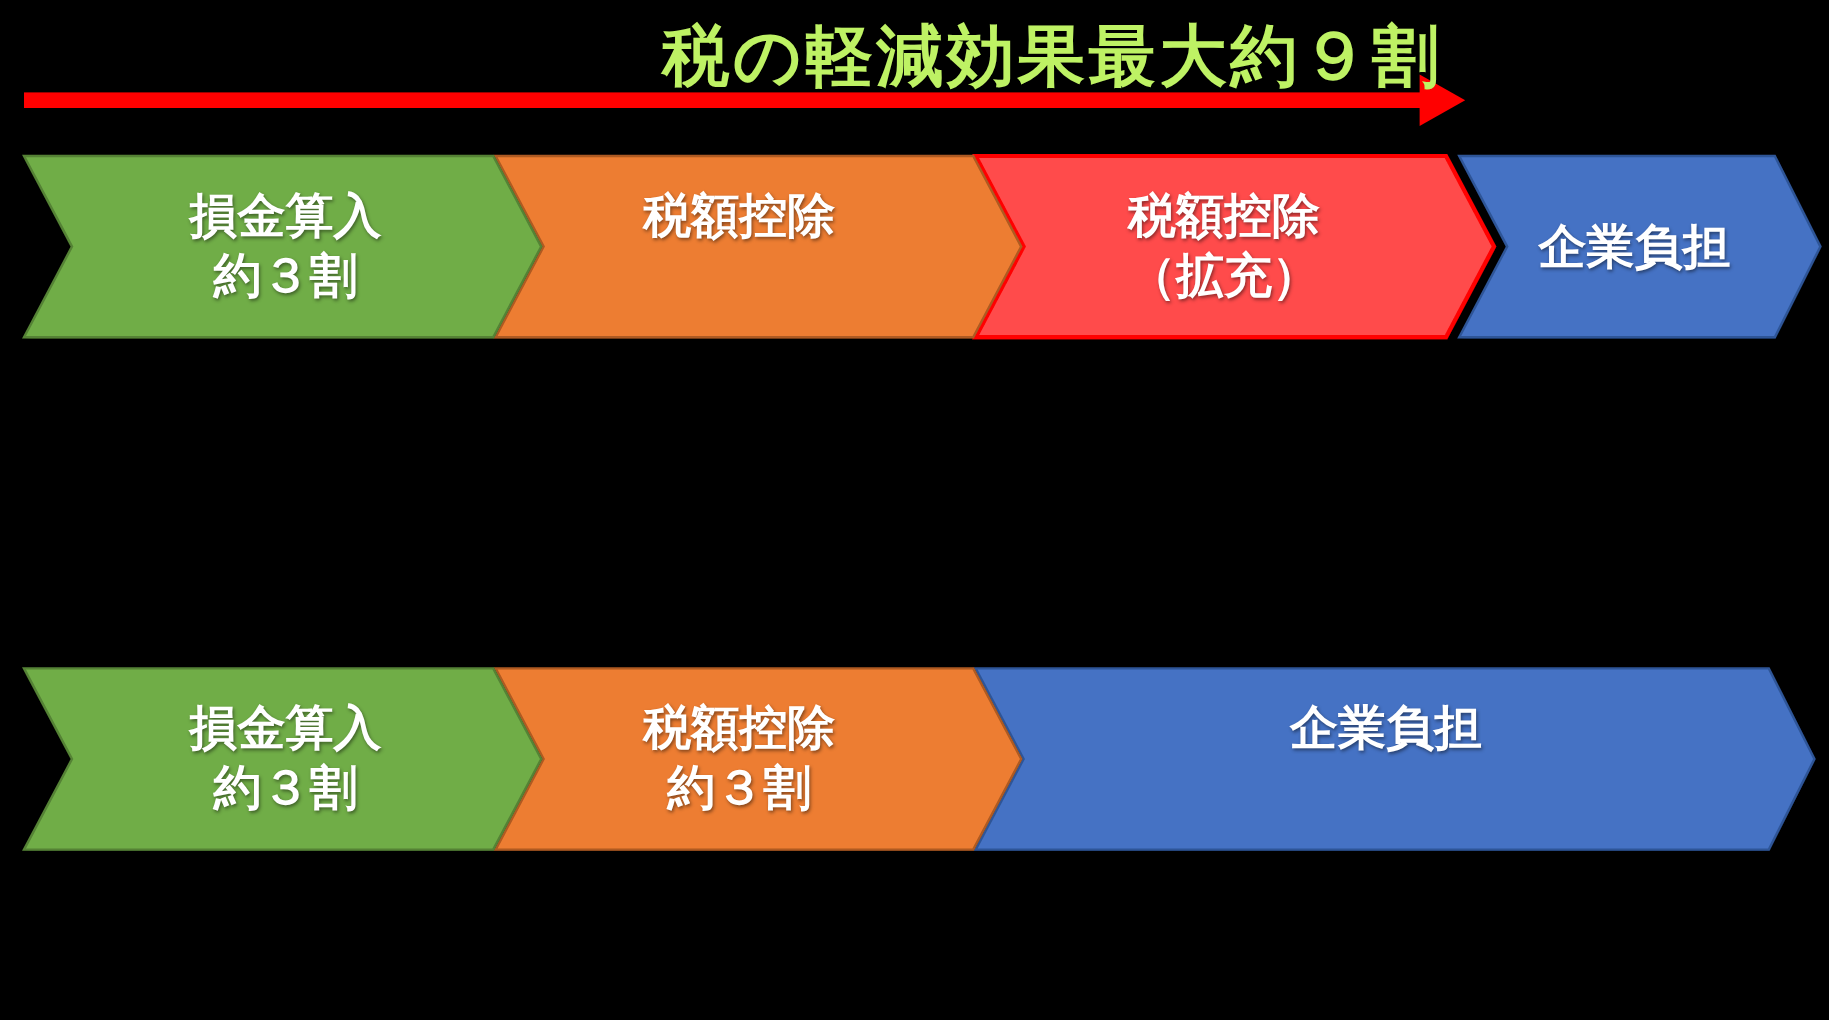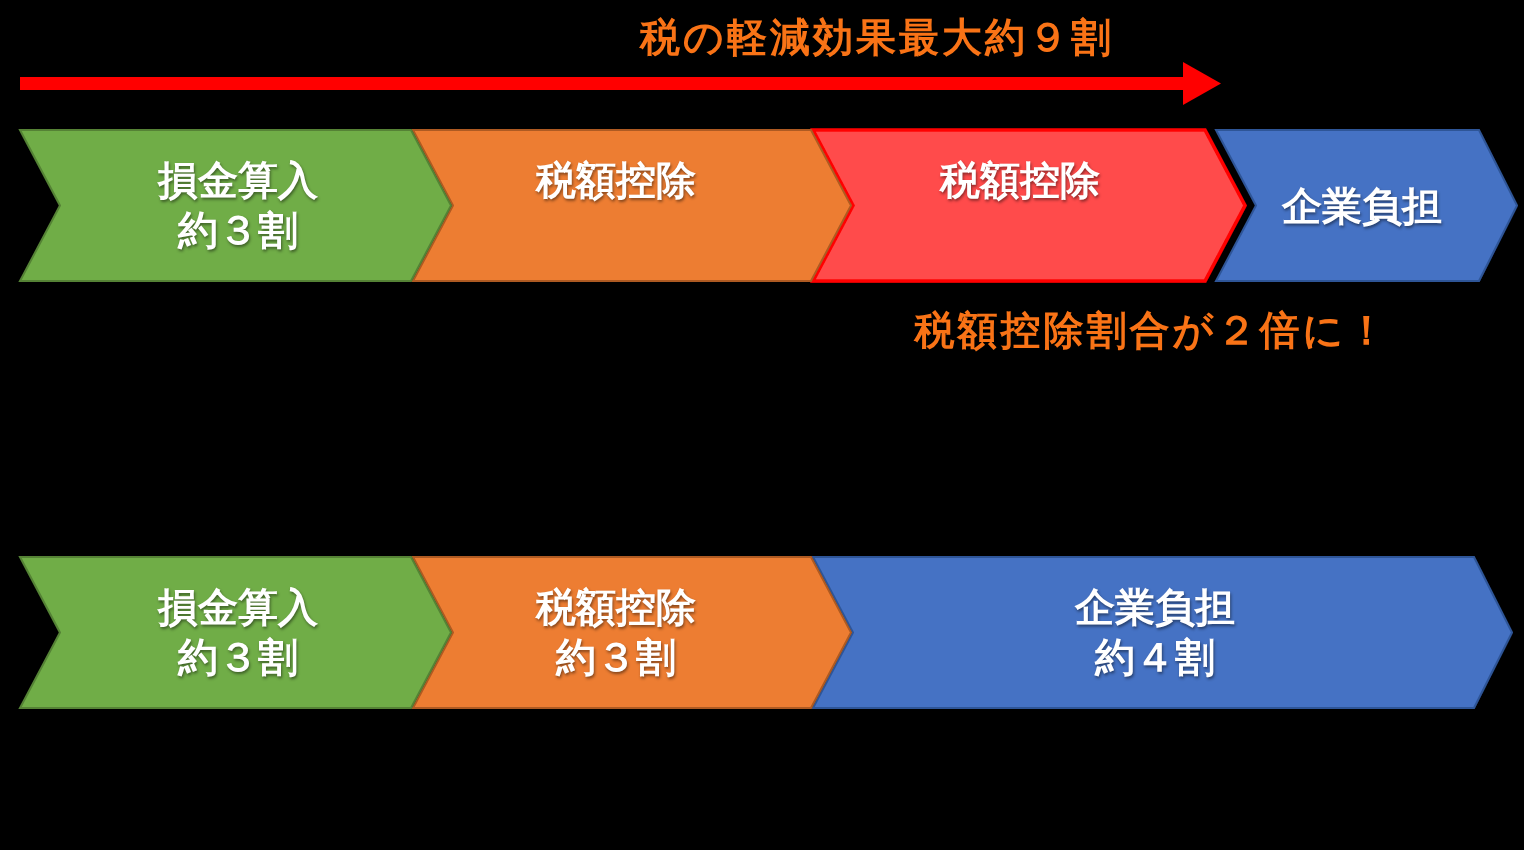"税の軽減効果最大約９割" .red-text { color: #f97316 -> #bef264; font-size: 40px -> 56px }
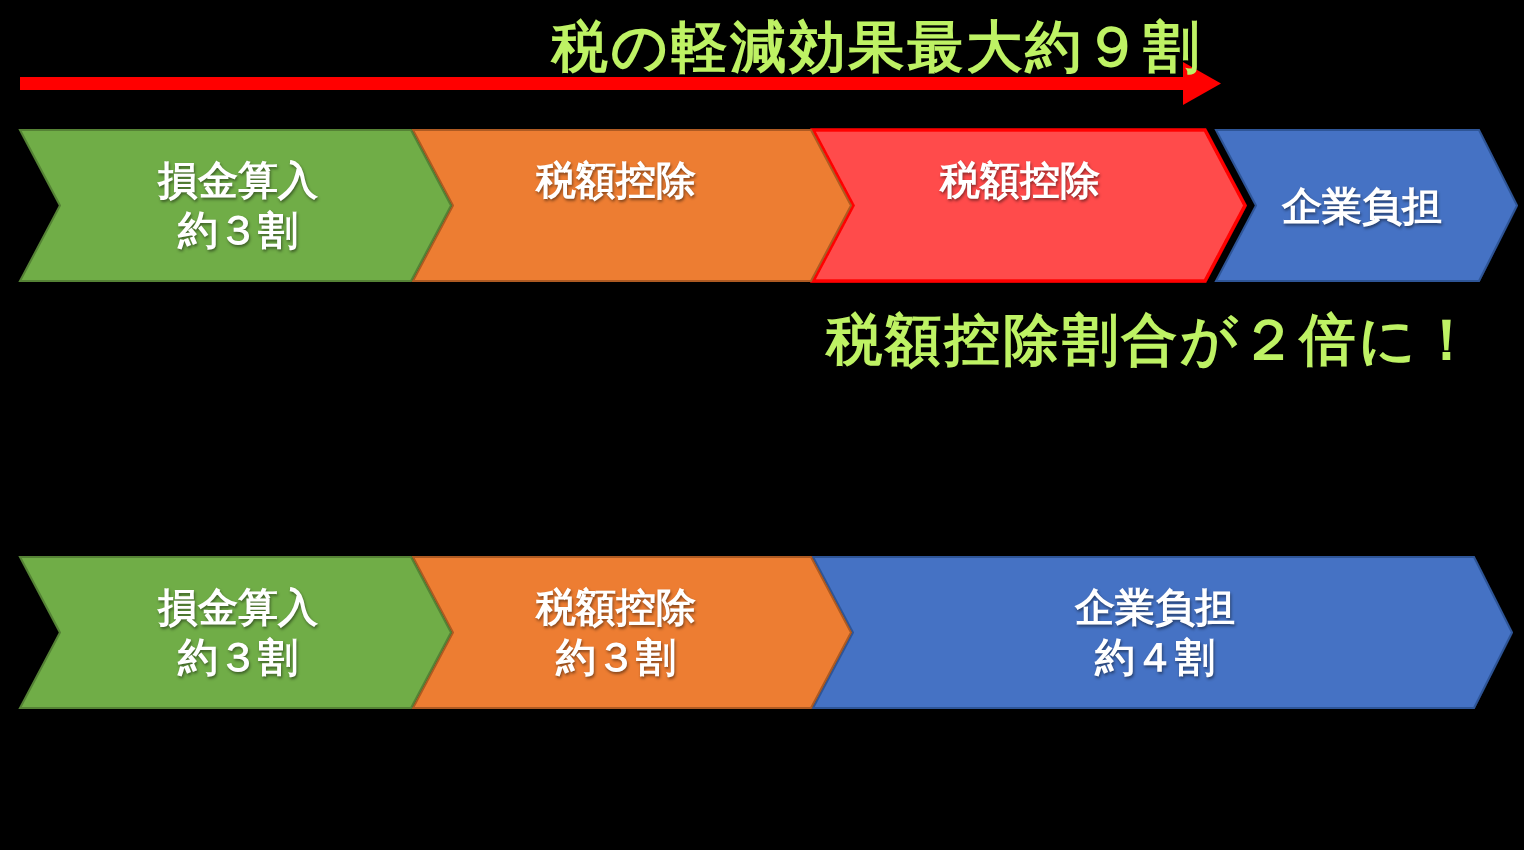"（拡充）" span.l2 { html: none -> <span>（拡充）</span> }
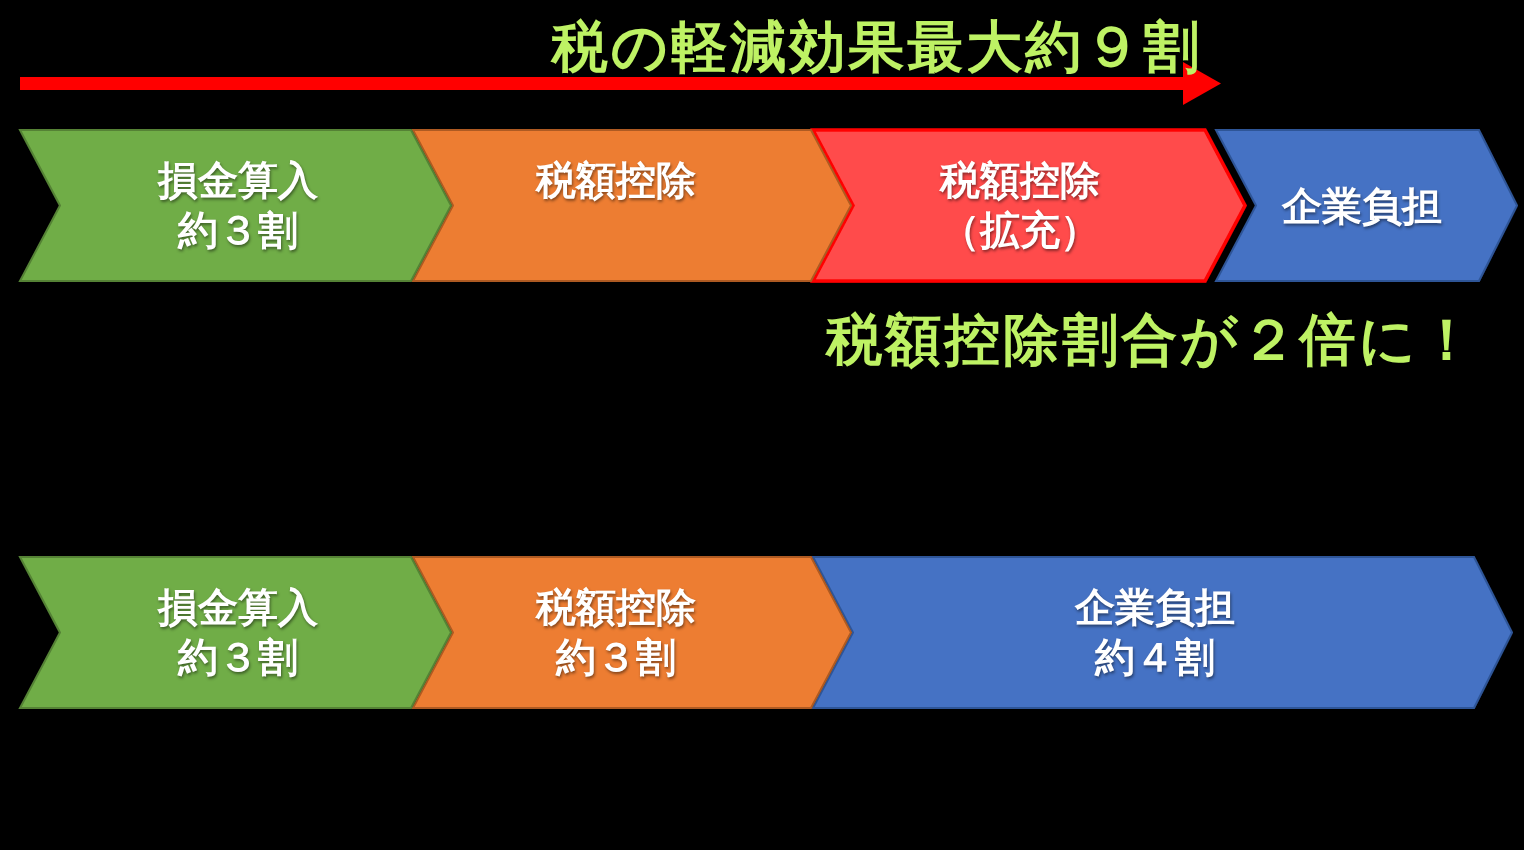"税額控除割合が２倍に！" div.red-text { html: <div>税額控除割合が２倍に！</div> -> none }
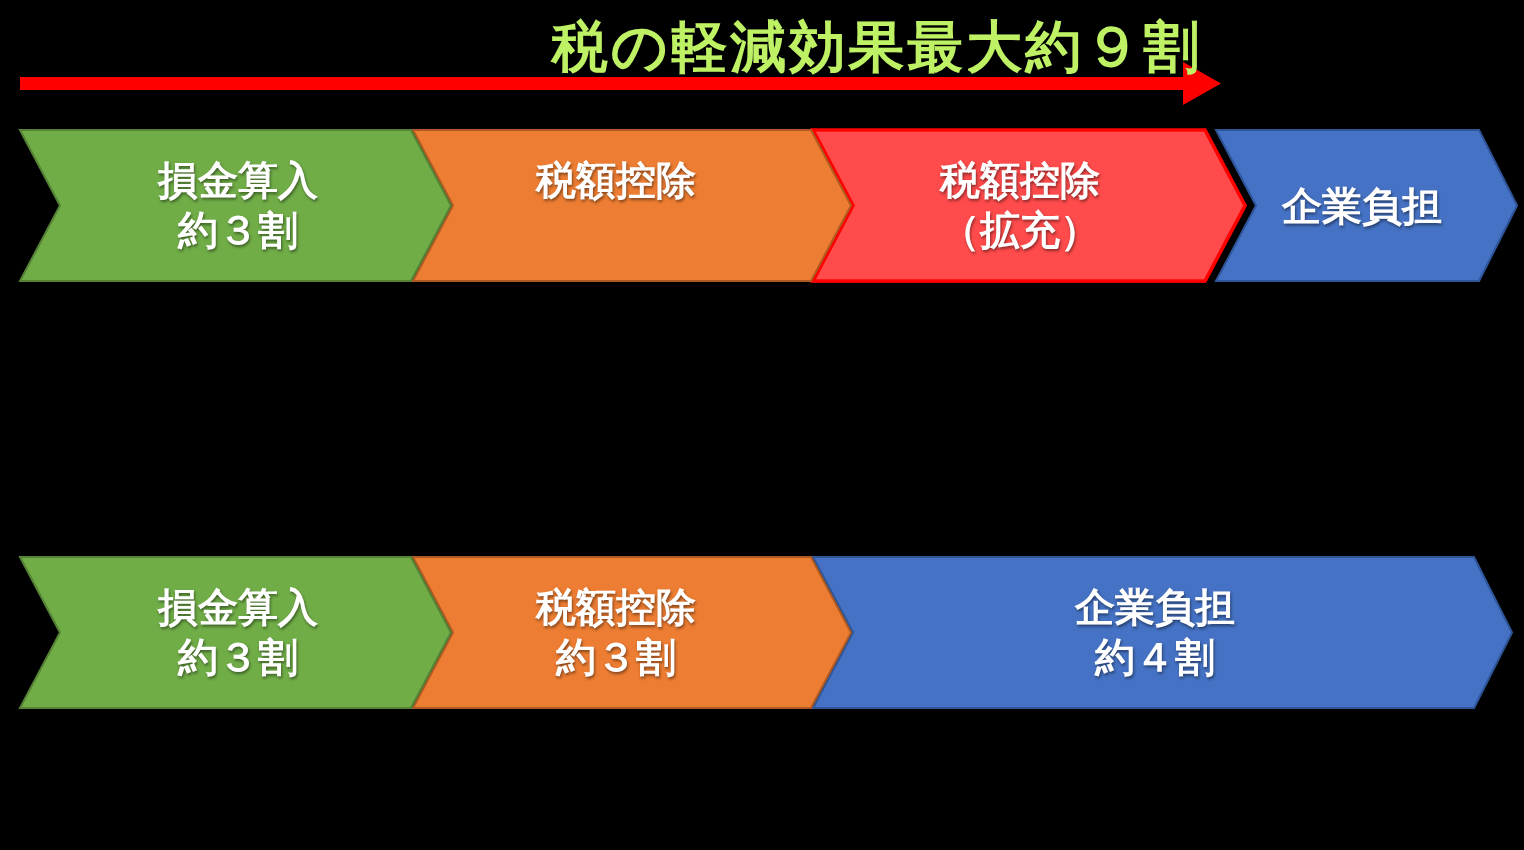"約４割" span.l2 { html: <span>約４割</span> -> none }
